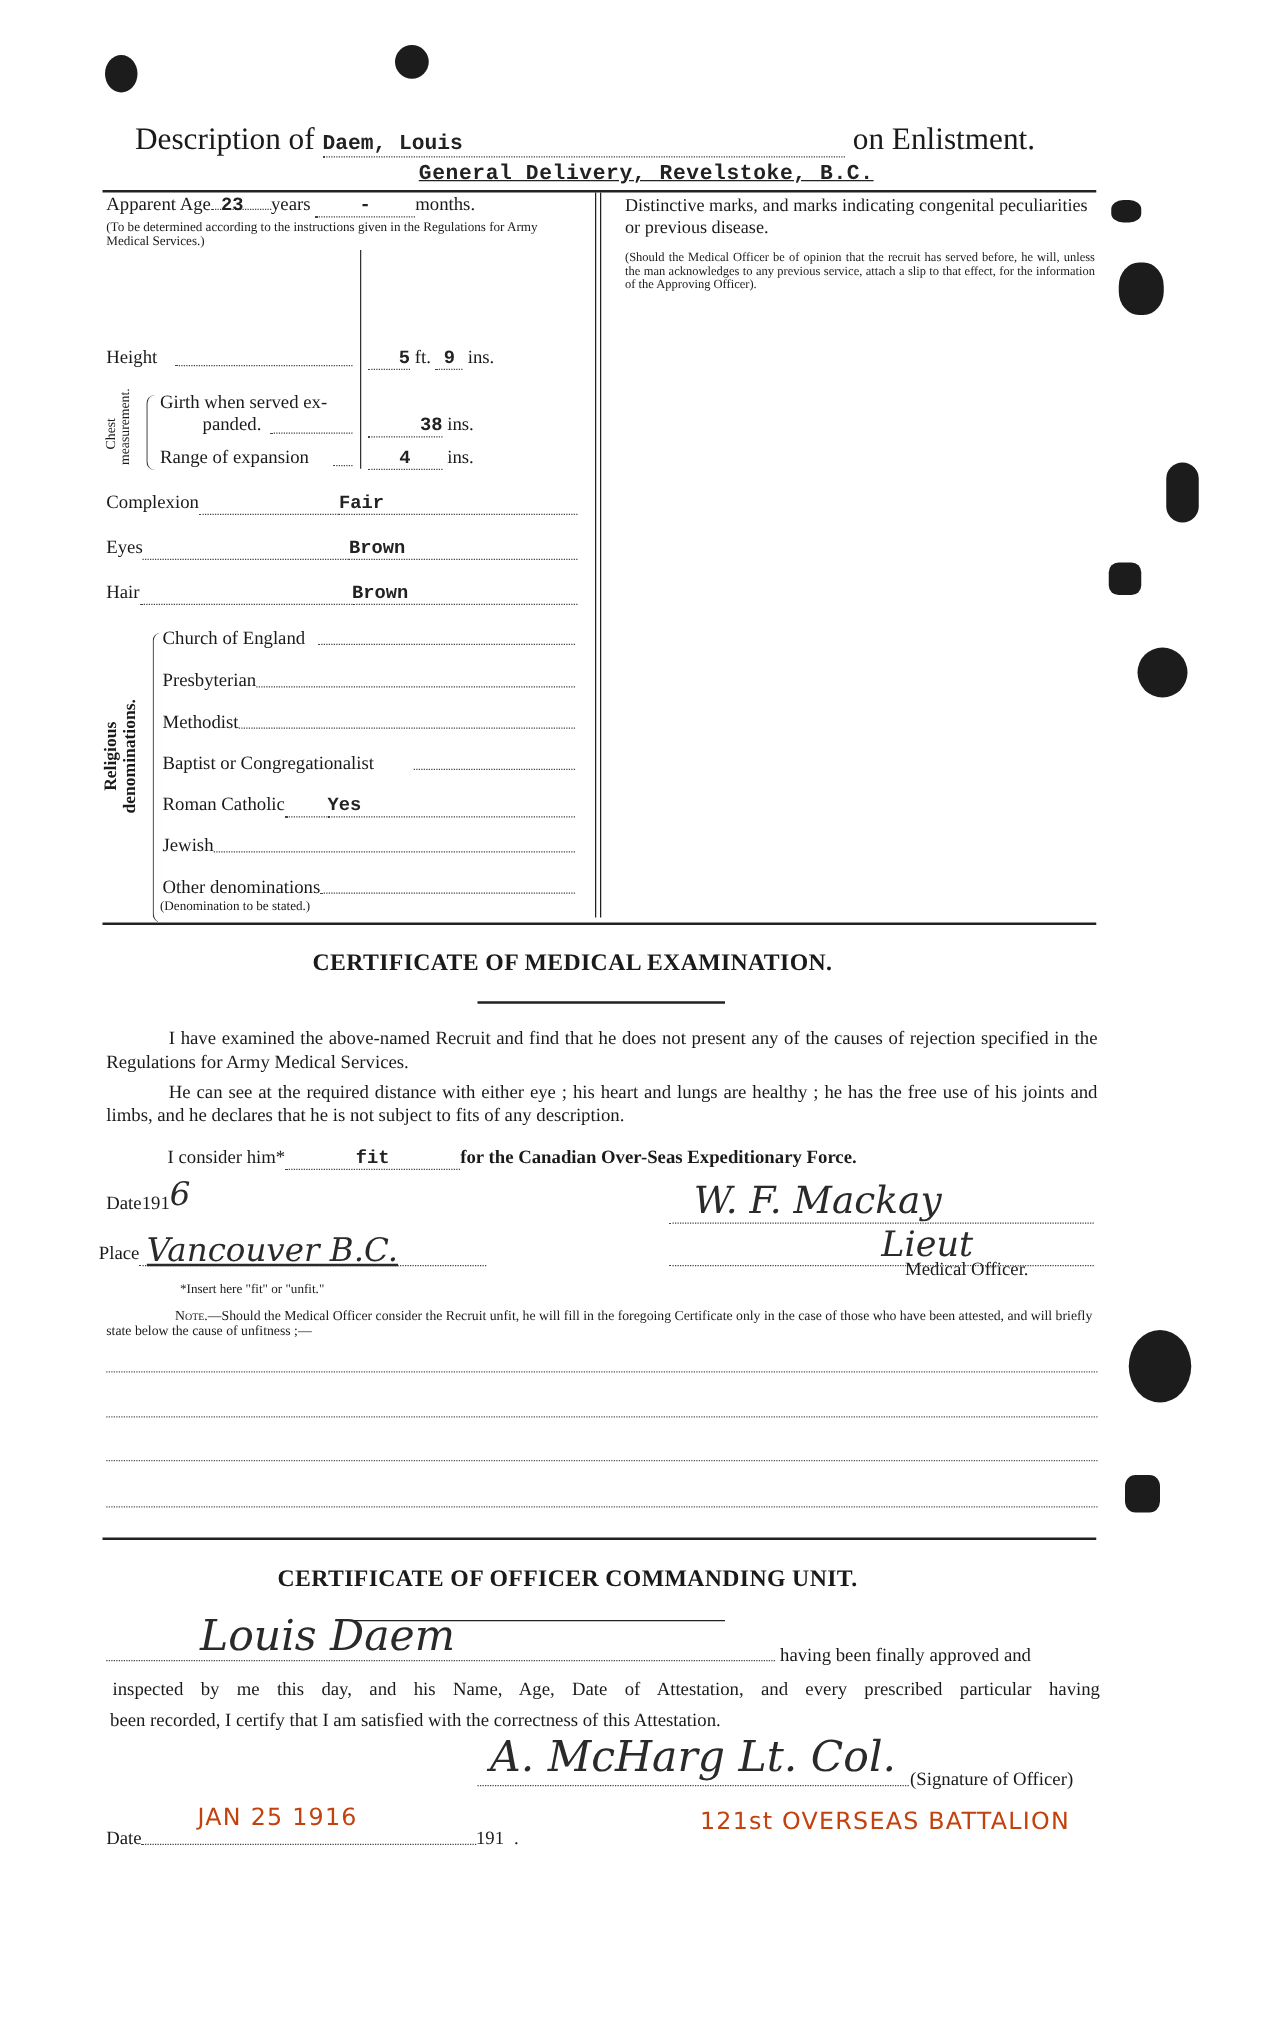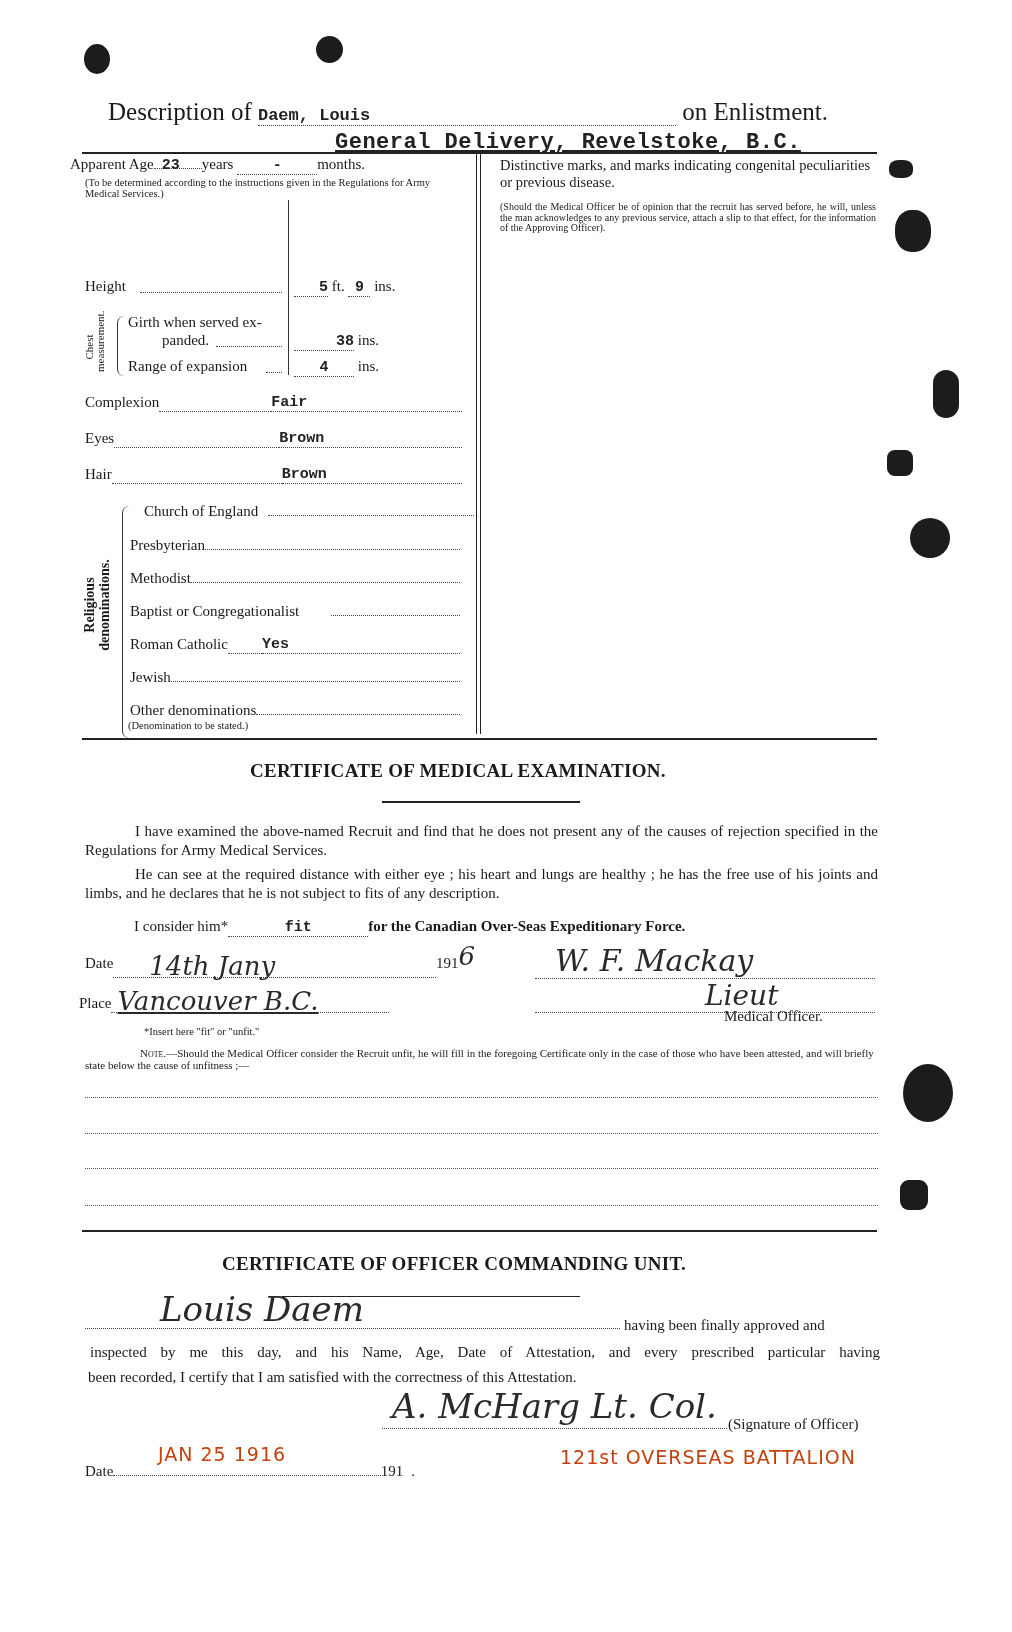"General Delivery, Revelstoke, B.C." .addr { font-size: 22px -> 17px }
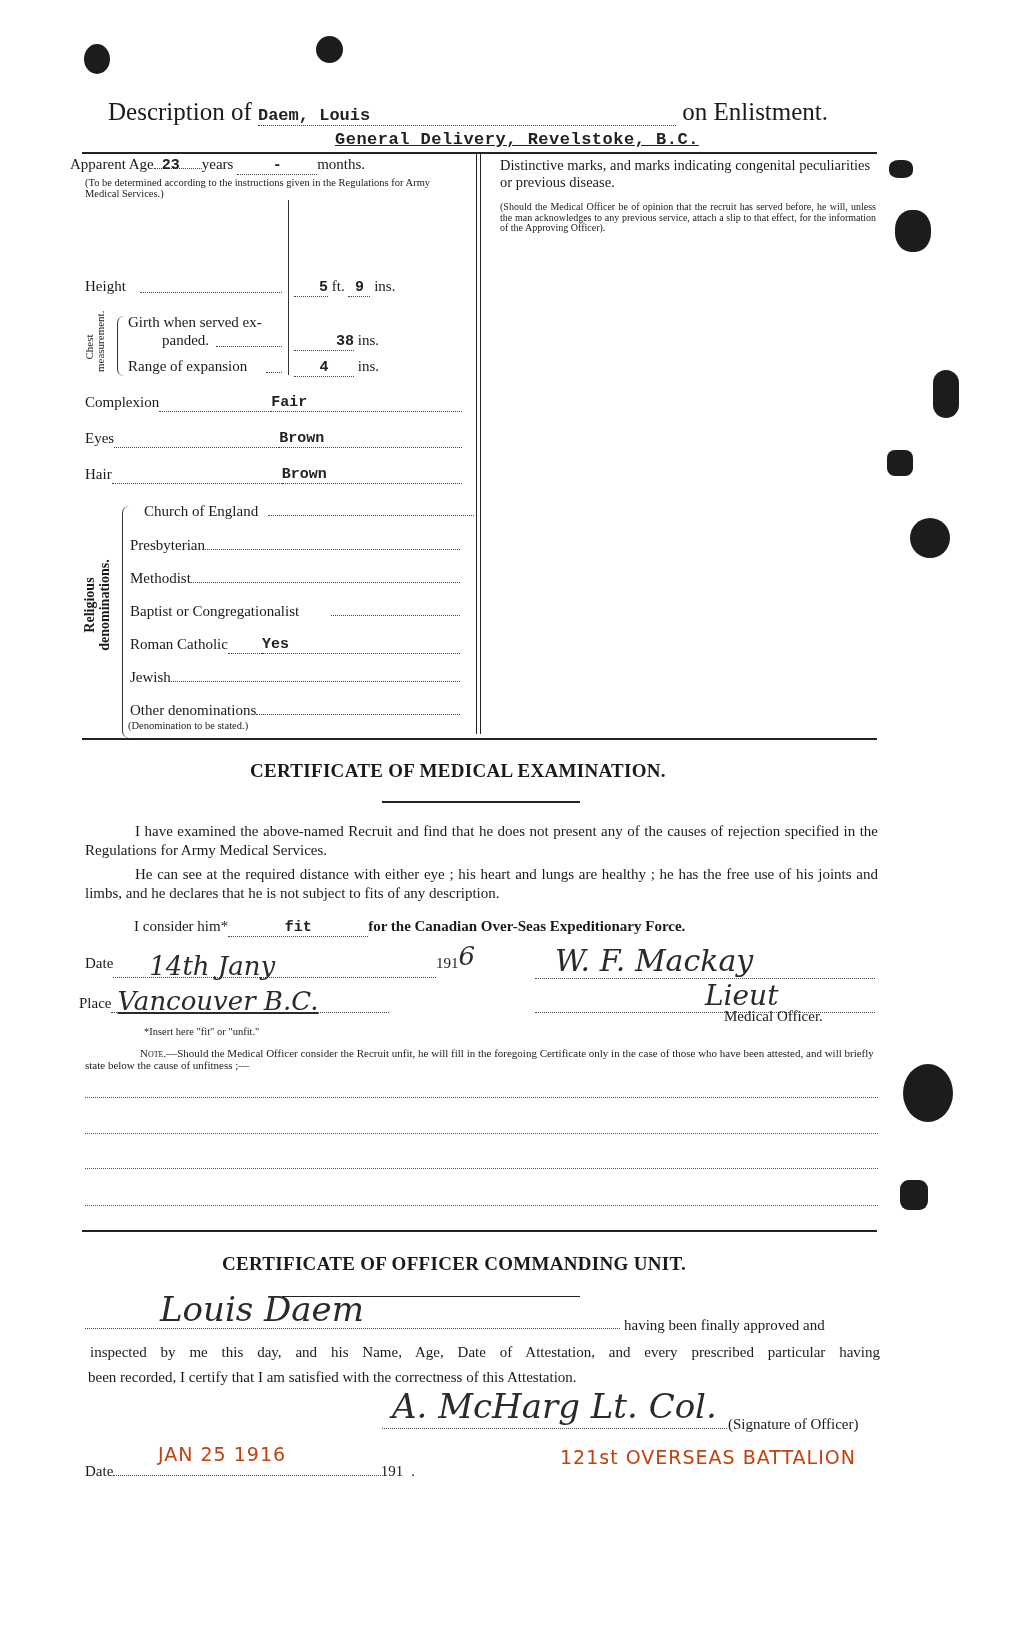"Apparent Age 23 years -" div.abs { left: 70px -> 85px }
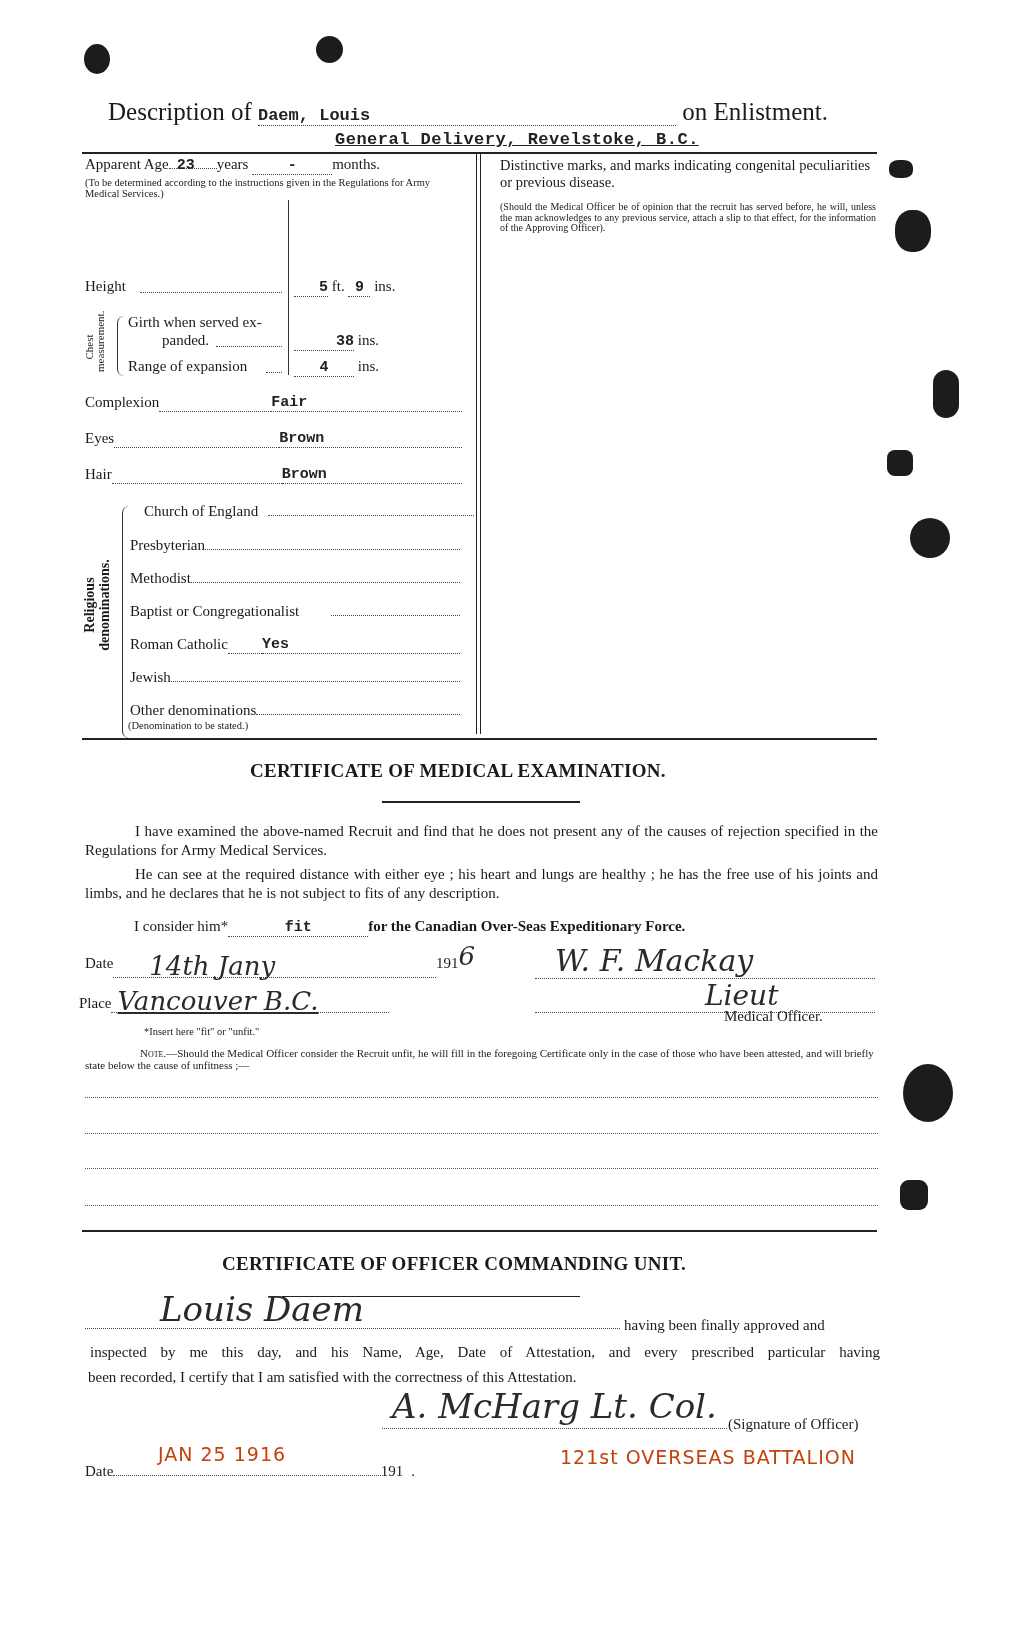"Church of England" div.abs { left: 144px -> 130px }
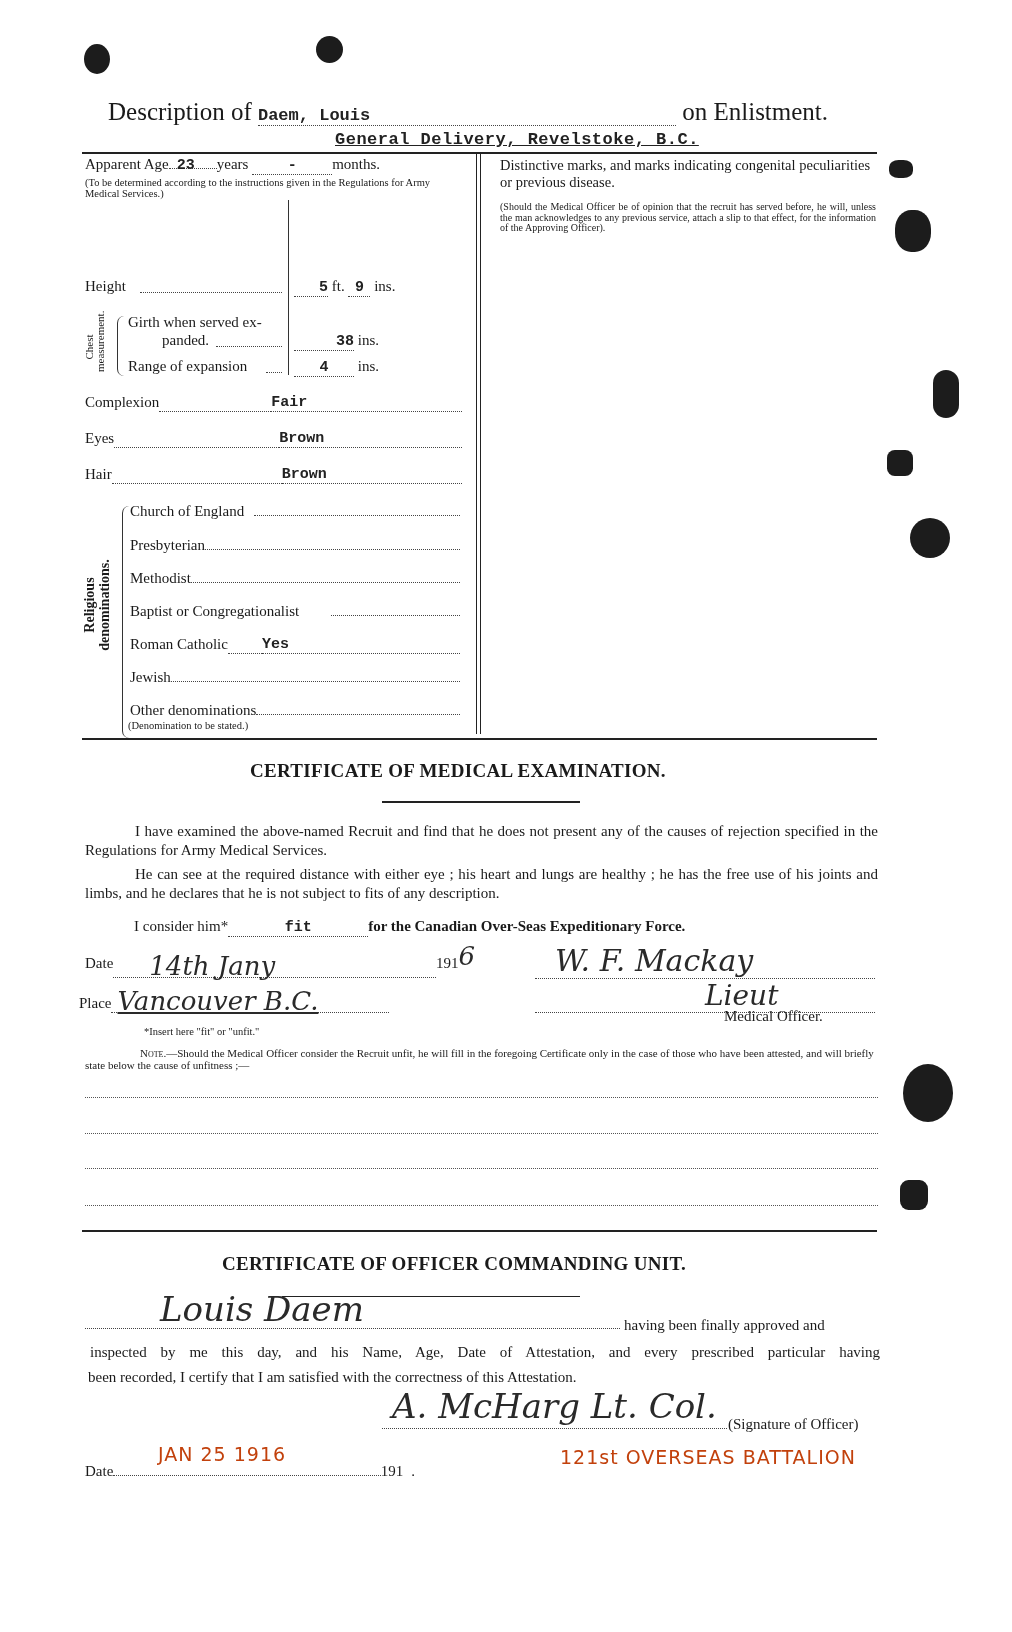"14th Jany" span.dots { html: <span>14th Jany</span> -> none }
